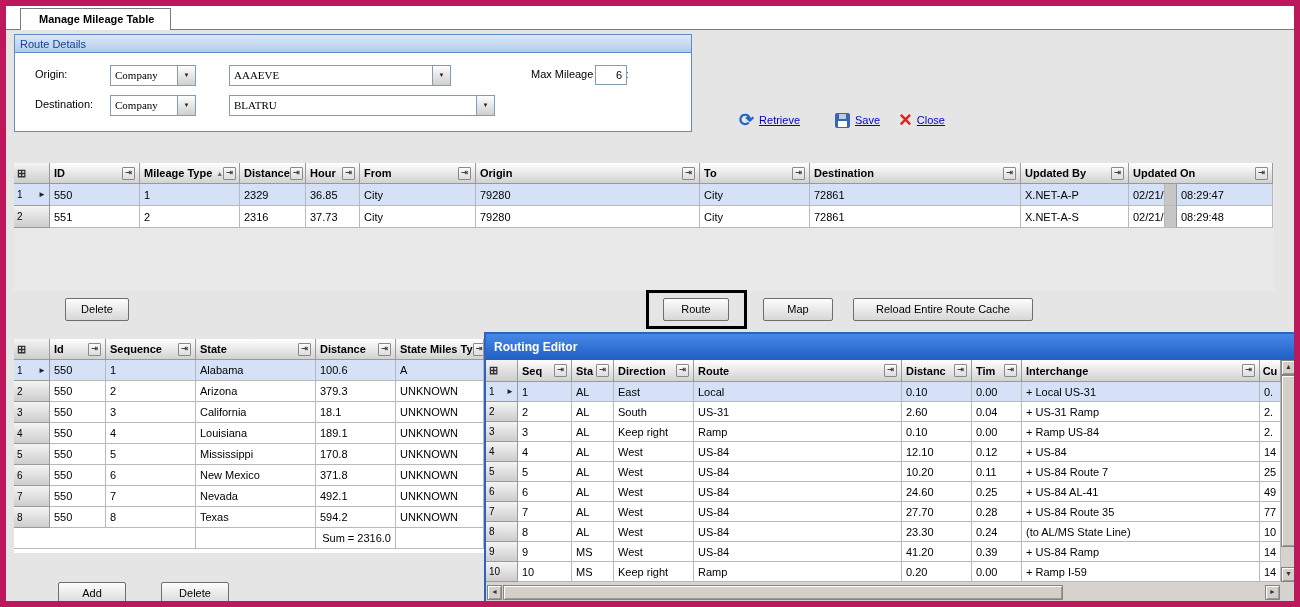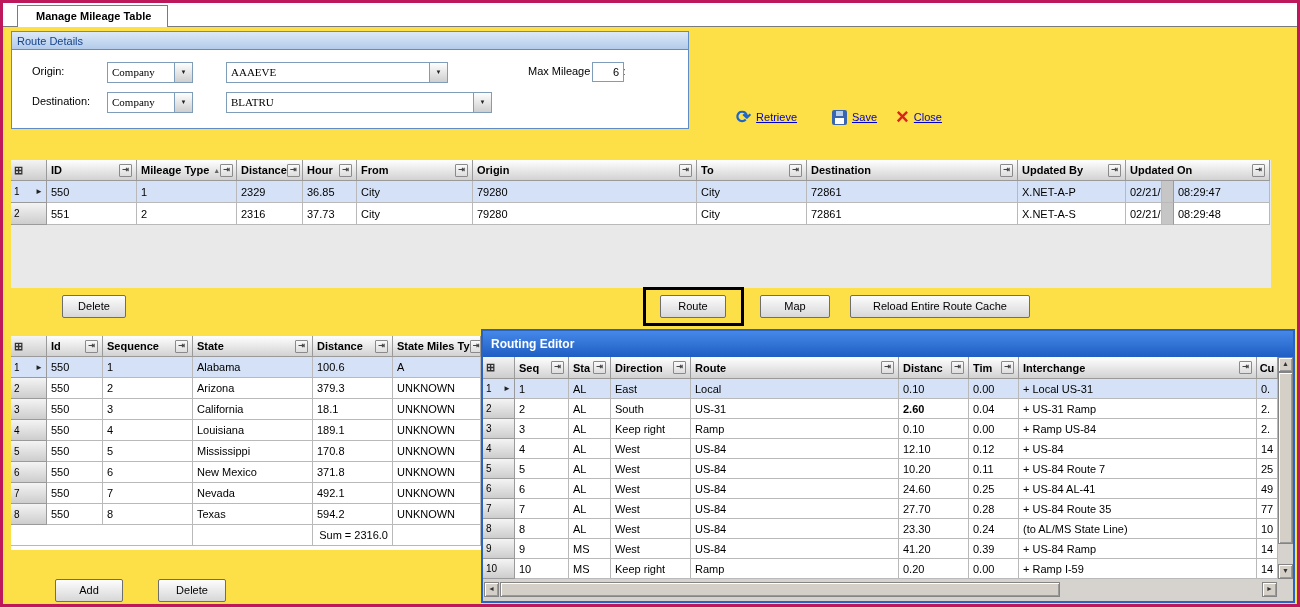"Manage Mileage Table" #app { background: #fde047 -> #e5e5e5; border: 3px solid #be185d -> 6px solid #be185d }
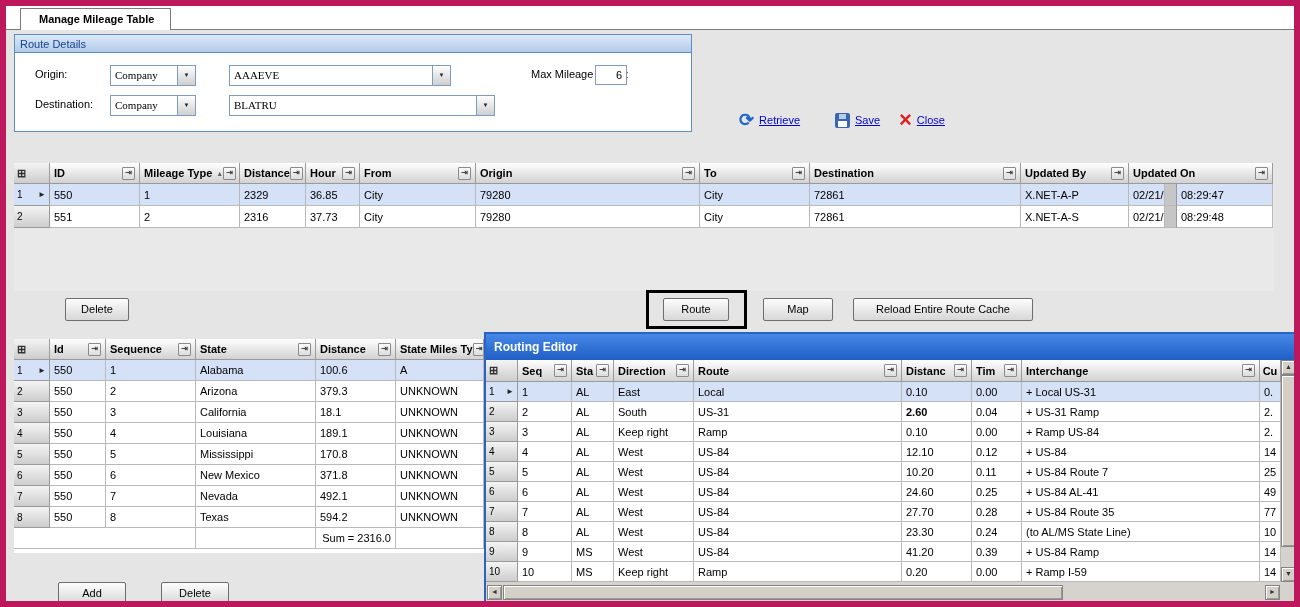"2.60" div.gcell { font-weight: bold -> none }
